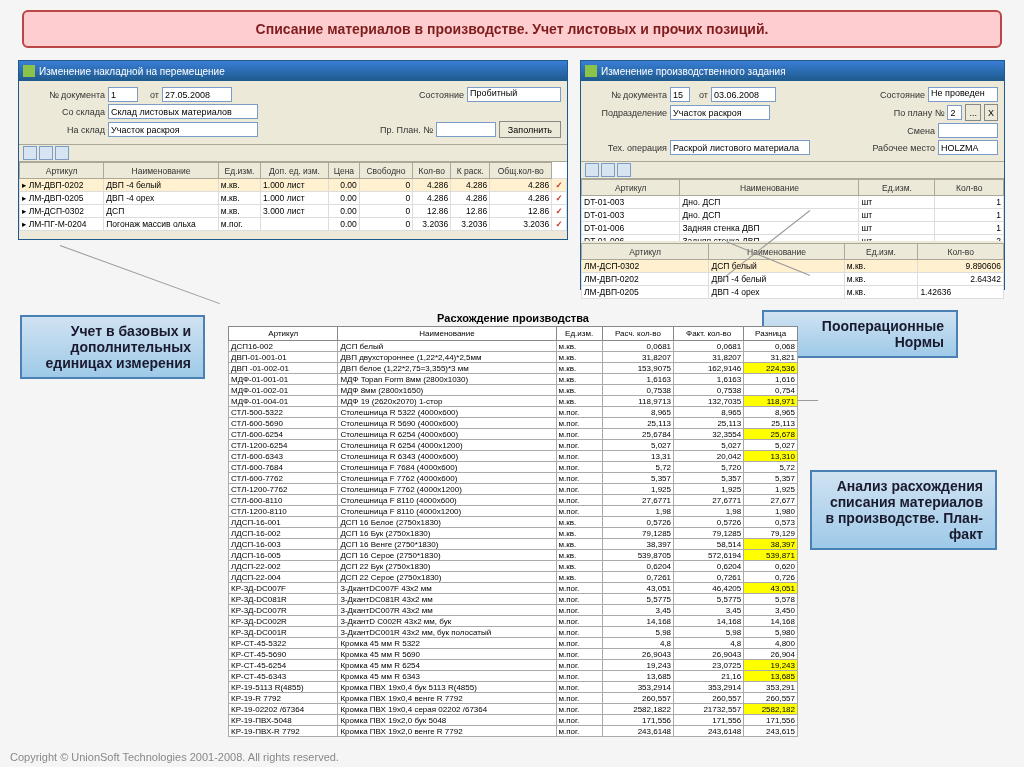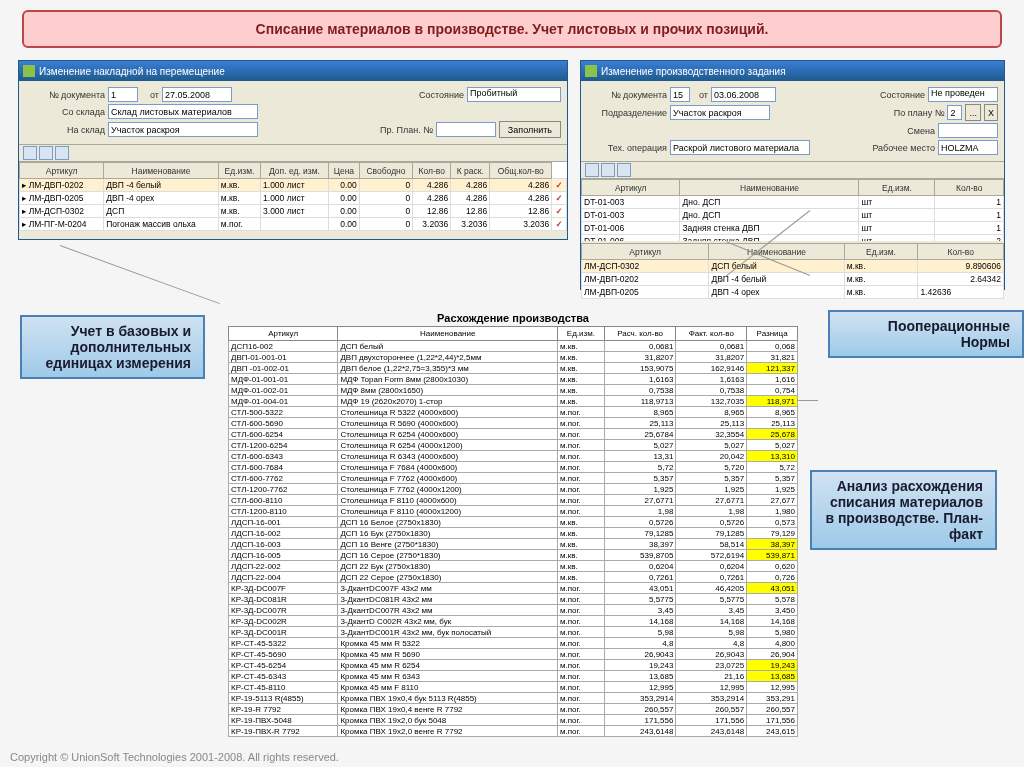"Пооперационные Нормы" .lb2 { left: 828px -> 762px }
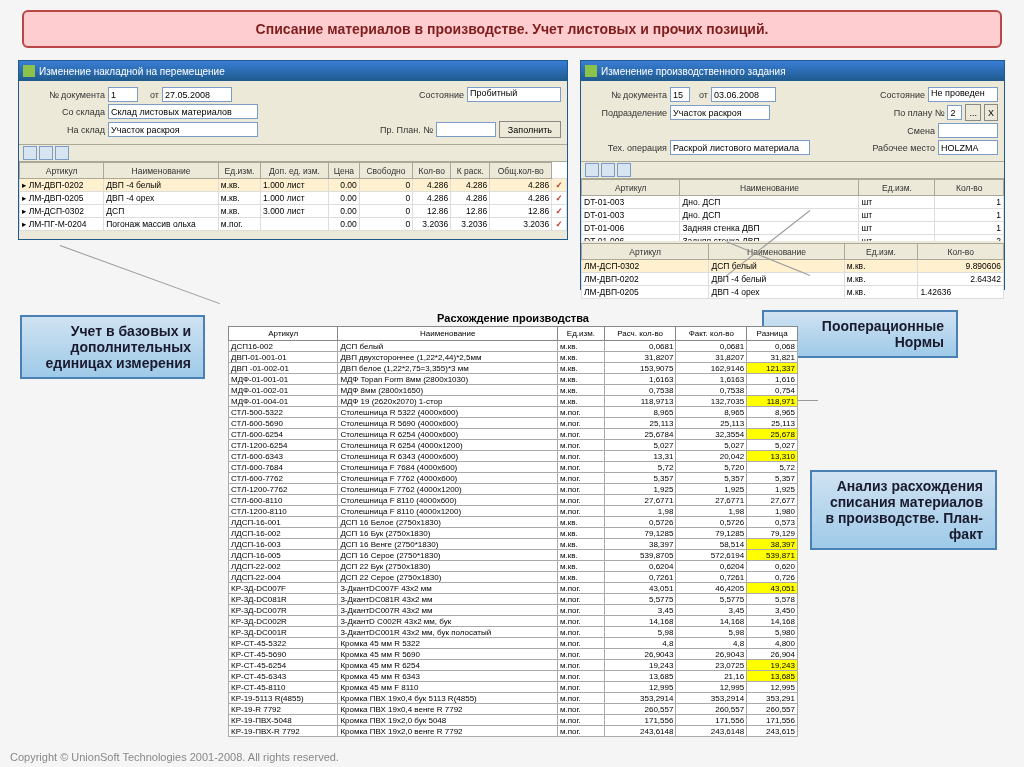"121,337" td.num { text: 121,337 -> 224,536 }
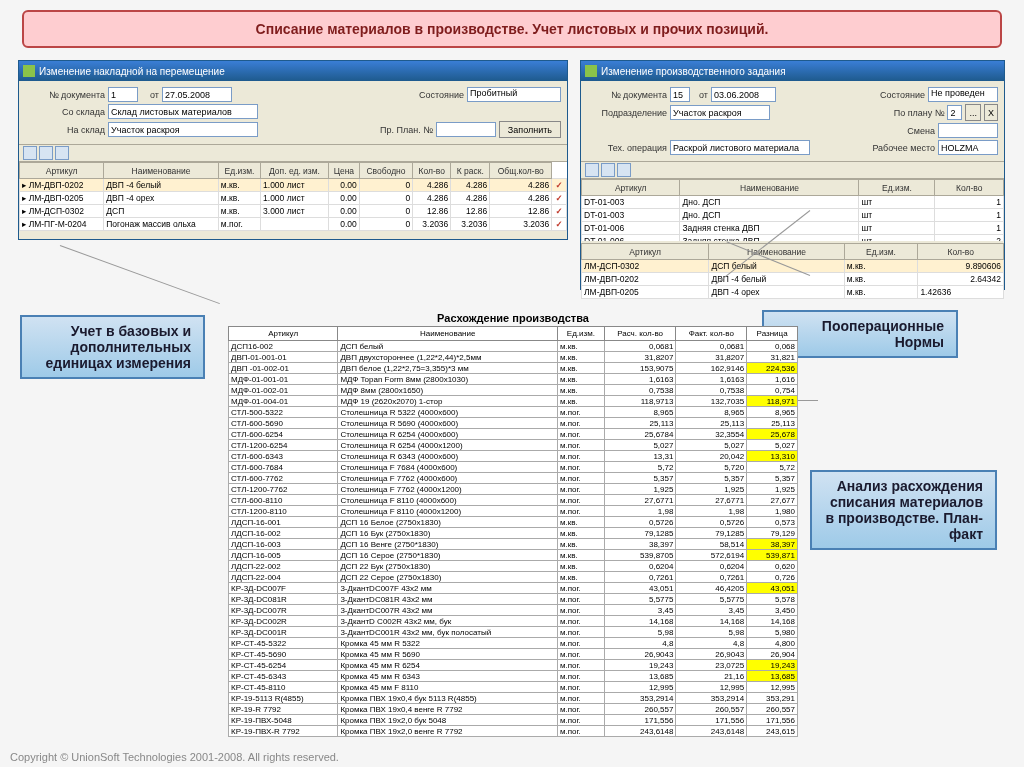"КР-СТ-45-8110" tr { html: <tr> <td>КР-СТ-45-8110</td> <td>Кромка 45 мм F 8110</td> <td>м.пог.</td> <td>12,995</td> <td>12,995</td> <td>12,995</td> </tr> -> none }
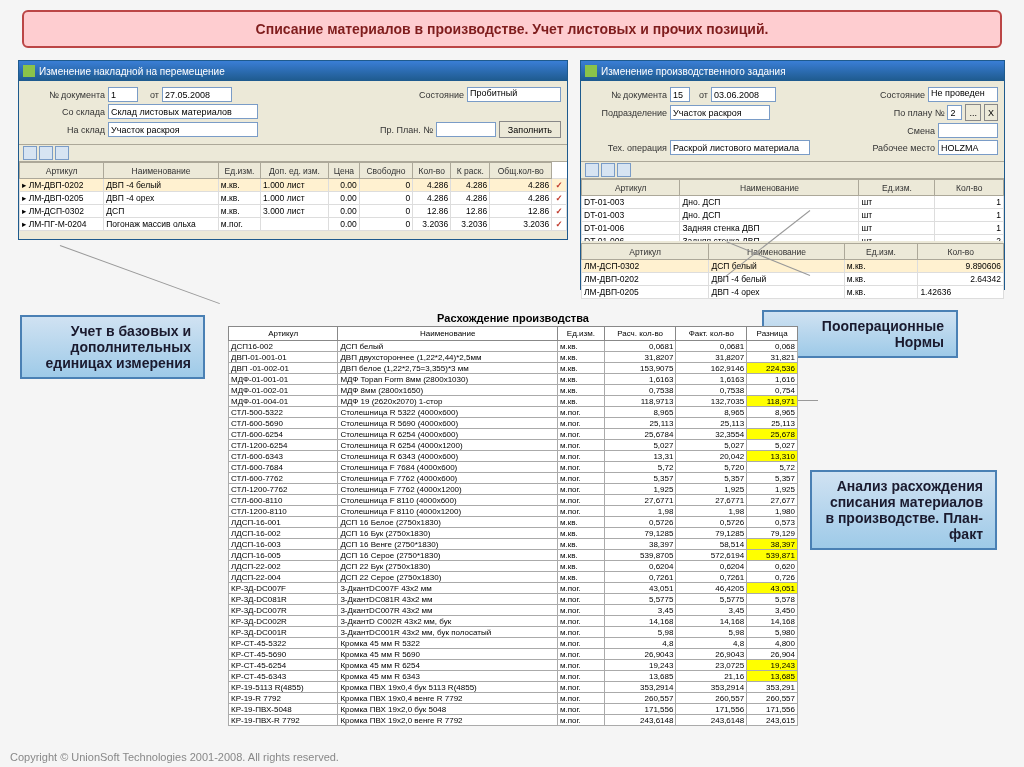"КР-19-02202 /67364" tr { html: none -> <tr> <td>КР-19-02202 /67364</td> <td>Кромка ПВХ 19x0,4 серая 02202 /67364</td> <td>м.пог.</td> <td>2582,1822</td> <td>21732,557</td> <td>2582,182</td> </tr> }
